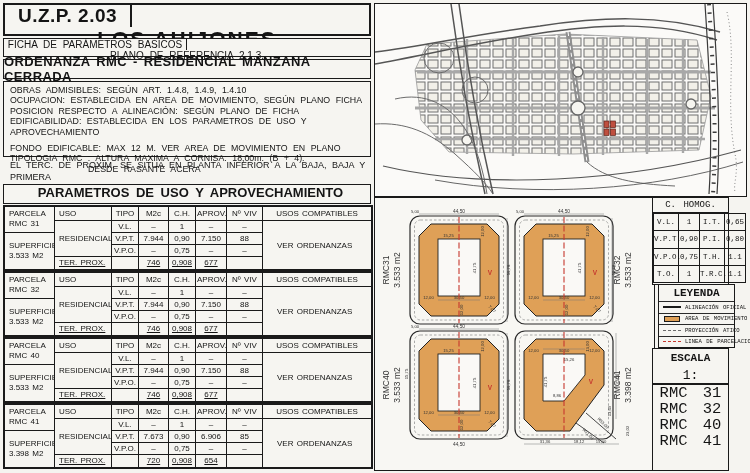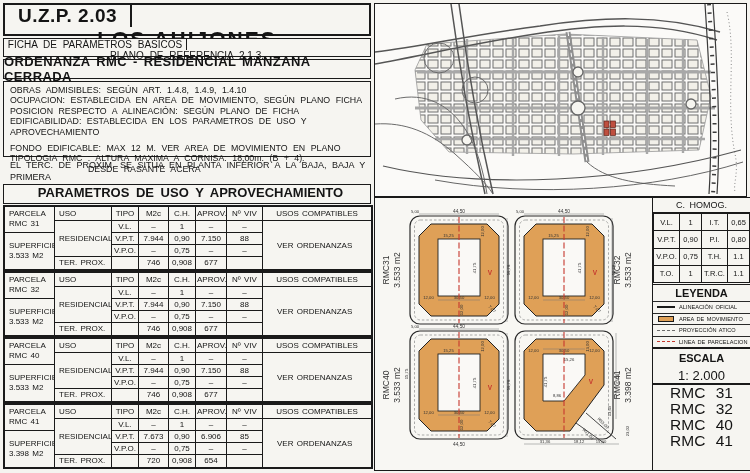"C. HOMOG." .panel { font-family: none -> Liberation Mono, monospace; width: 99px -> 77px }
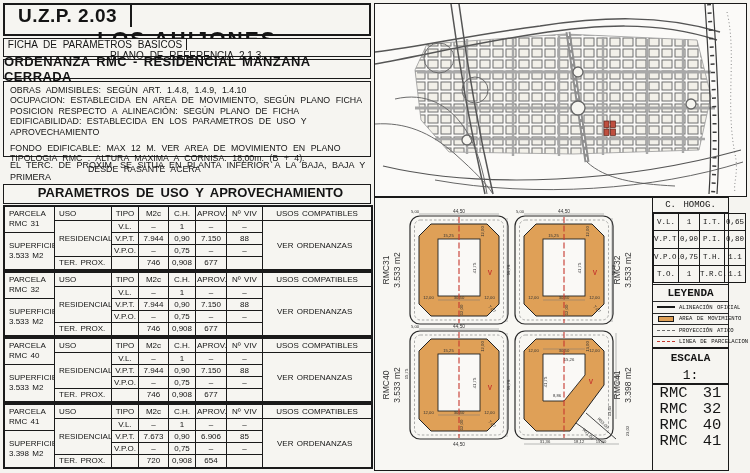"TER. PROX." tr.r4 { text-decoration: none -> underline }
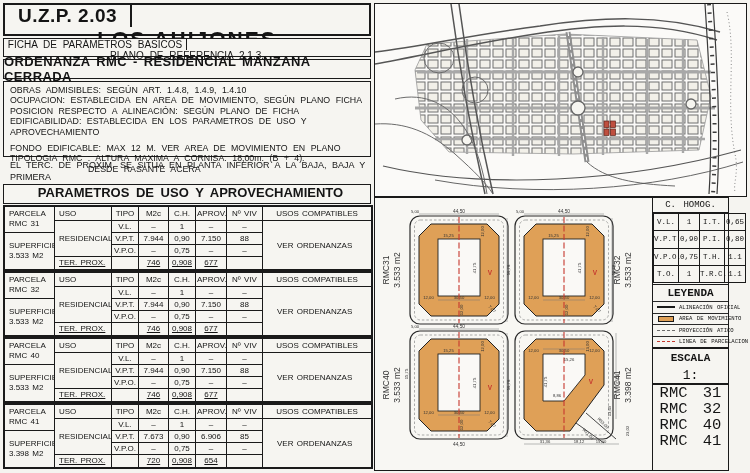"LEYENDA" .leyenda { margin-left: none -> 6px }
